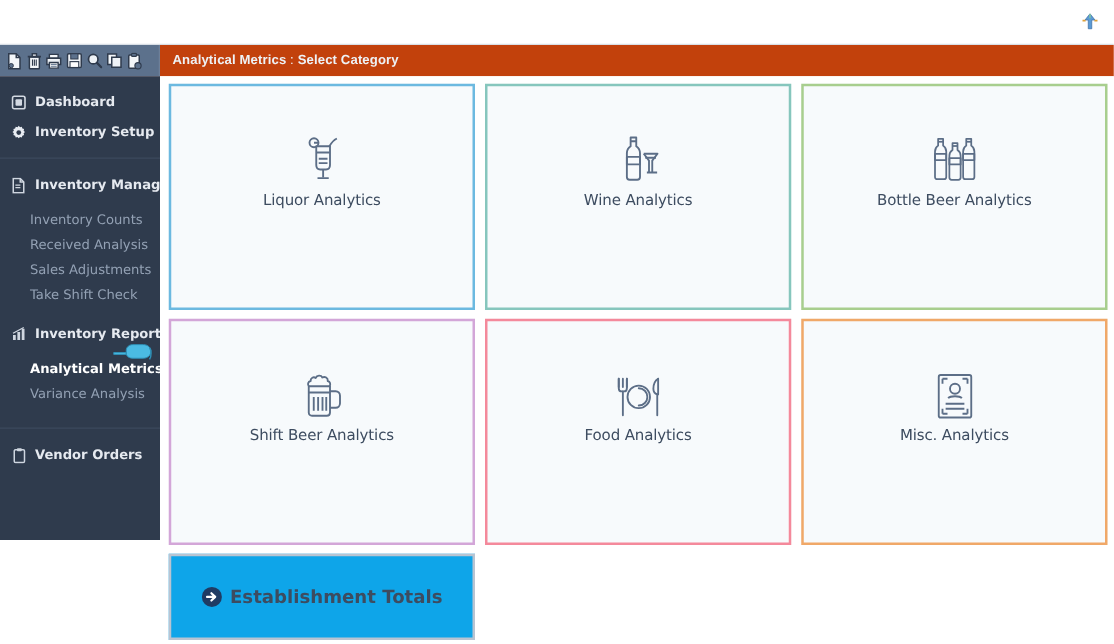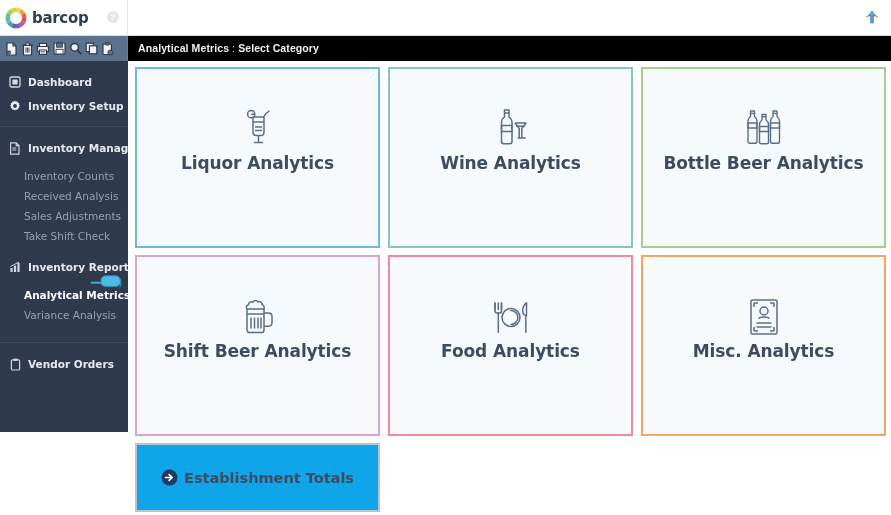"barcop" div.brand { html: <div> <span> <svg> <g> <path></path> <path></path> <path></path> <path></path> <path></path> <path></path> <path></path> <path></path> <path></path> <path></path> <path></path> <path></path> </g> </svg> </span> <span>barcop</span> <span>?</span> </div> -> none }
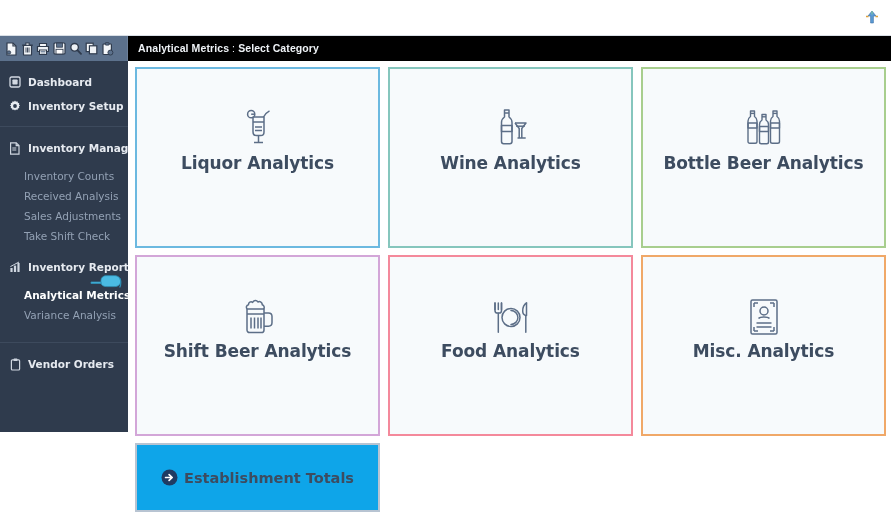"Analytical Metrics : Select Category" .subbar { background: #000000 -> #c2410c }
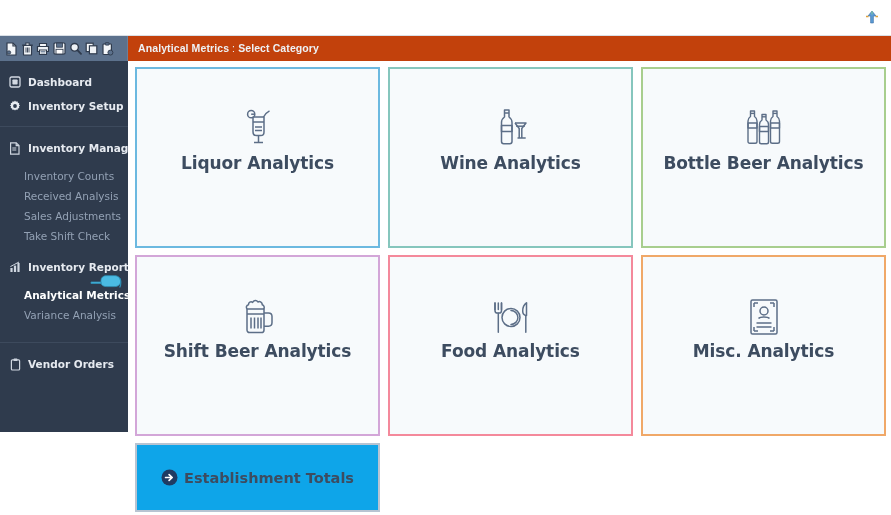"Liquor Analytics" .card .card-label { font-size: 17px -> 12px; font-weight: bold -> normal }
